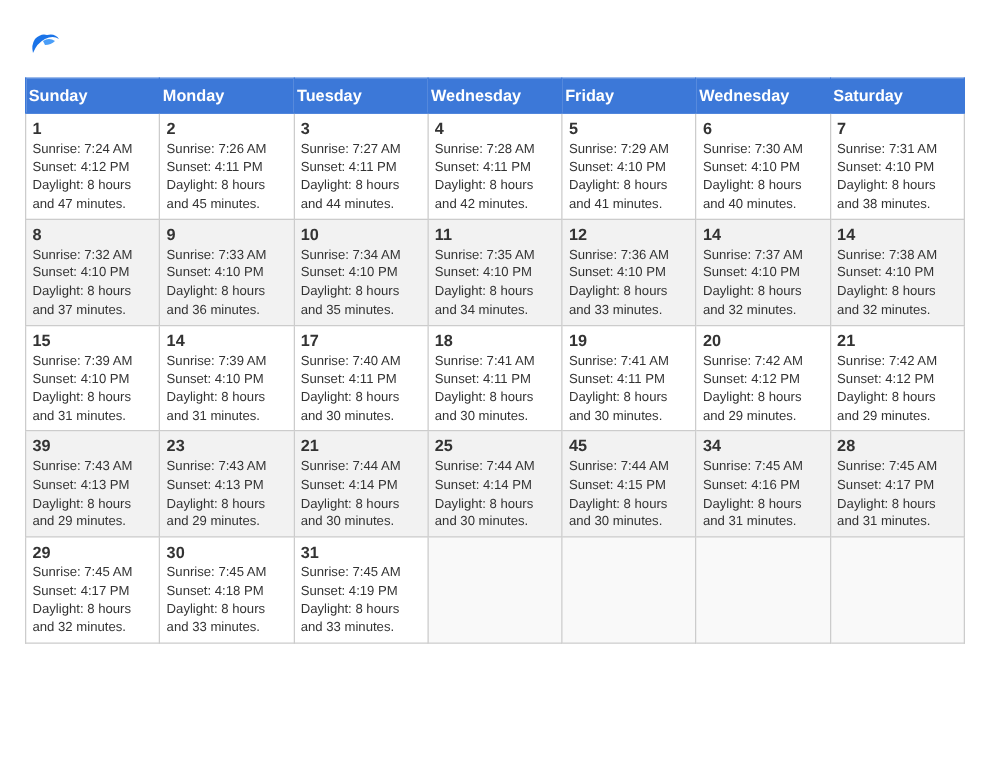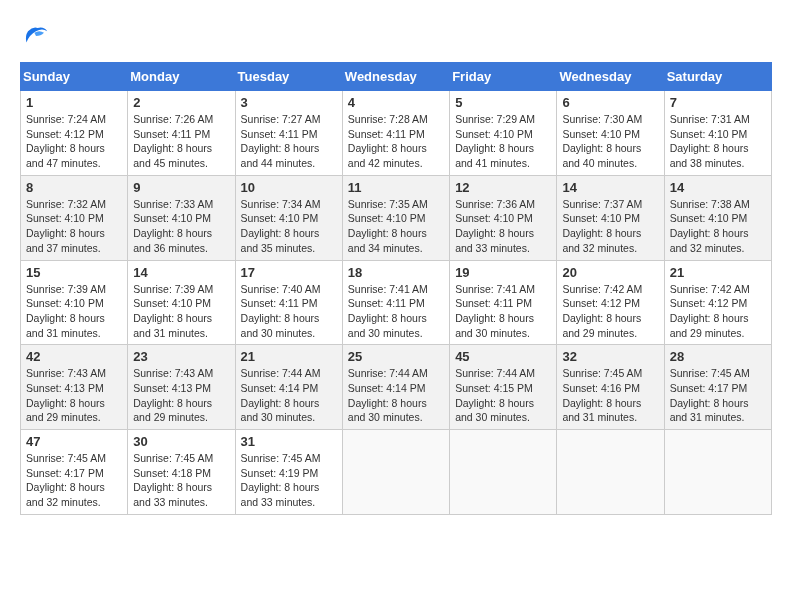"42" span.day-num { text: 42 -> 39 }
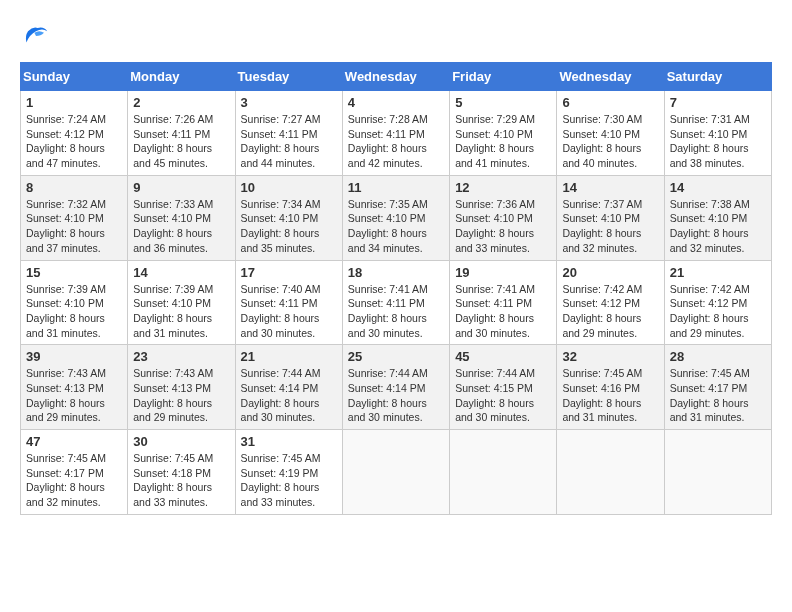"32" span.day-num { text: 32 -> 34 }
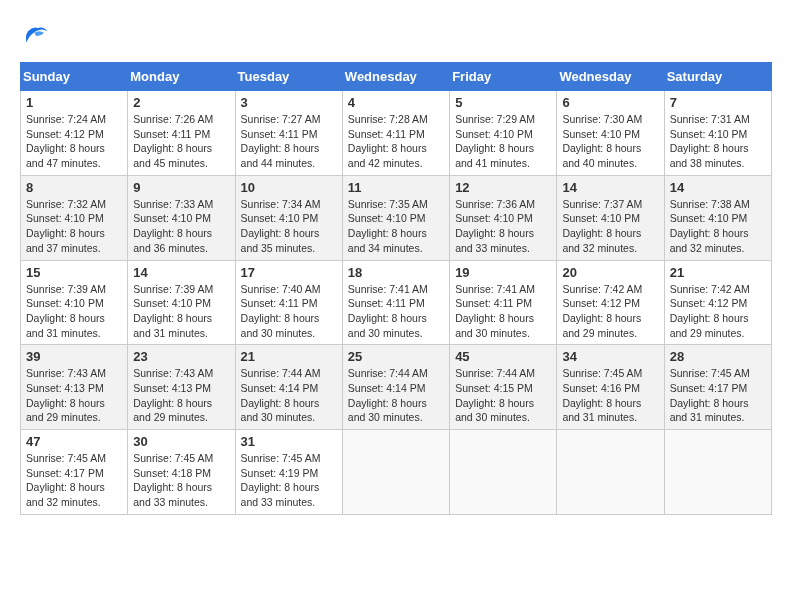"47" span.day-num { text: 47 -> 29 }
